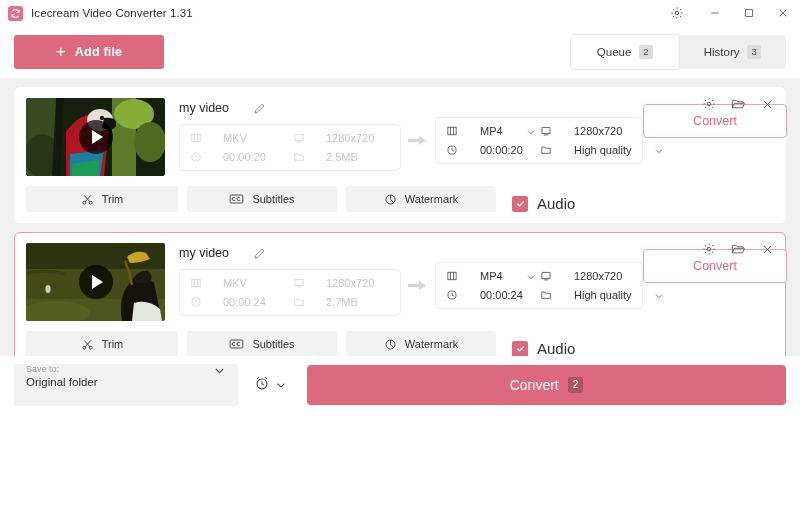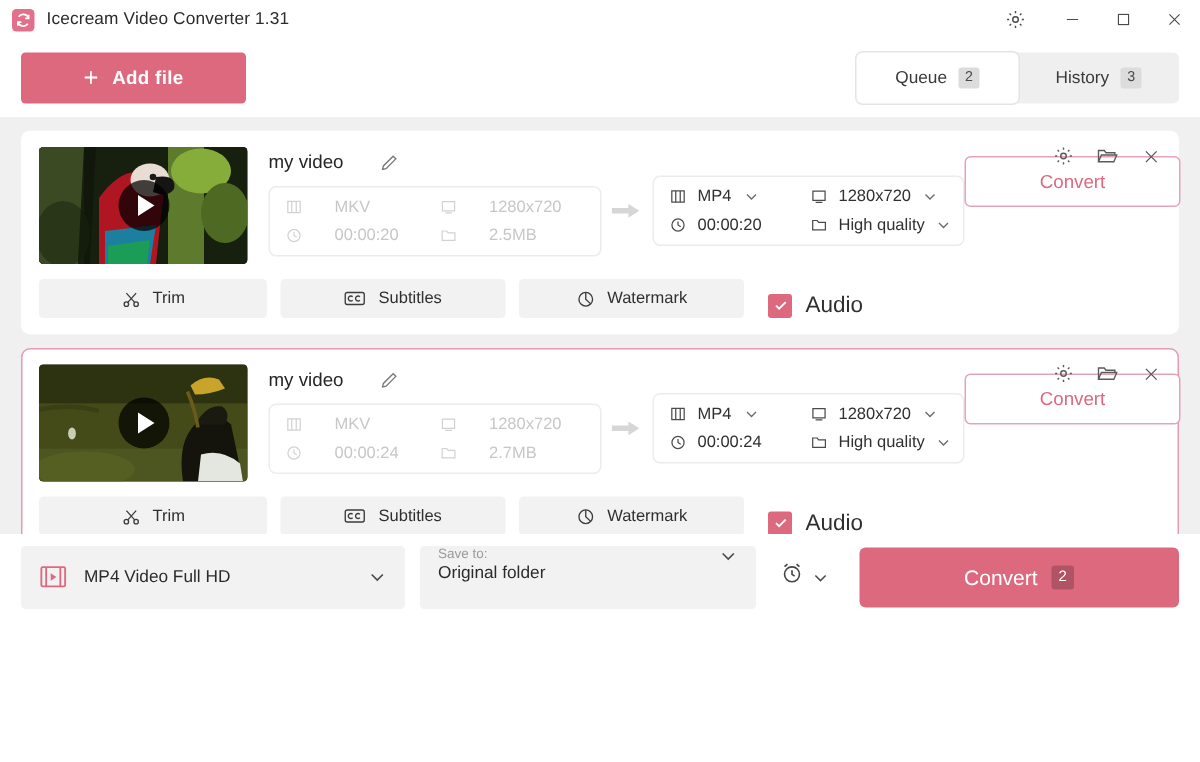"MP4" .out-item { align-items: center -> flex-end; gap: 7px -> 22px }
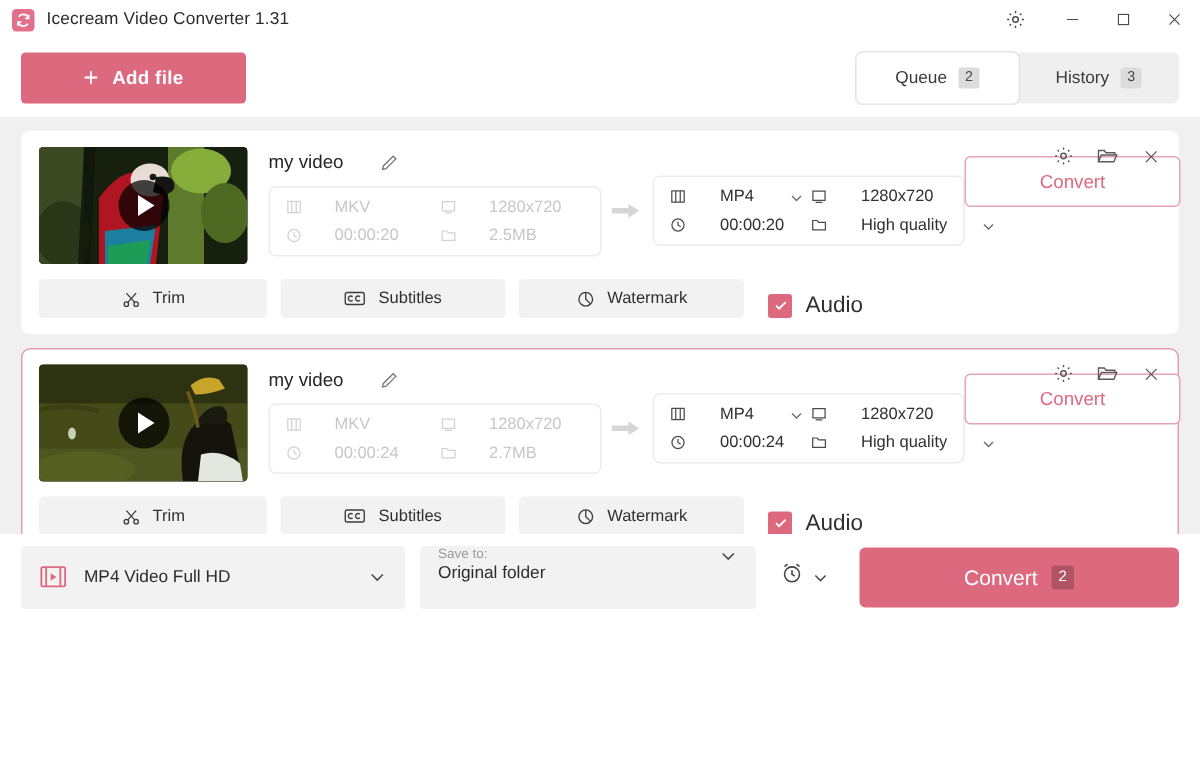"MP4 Video Full HD" div.fmt-select { html: <div> <span> <svg> <rect></rect> <path></path> <path></path> </svg> </span> <span>MP4 Video Full HD</span> <span> <svg> <path></path> </svg> </span> </div> -> none }
